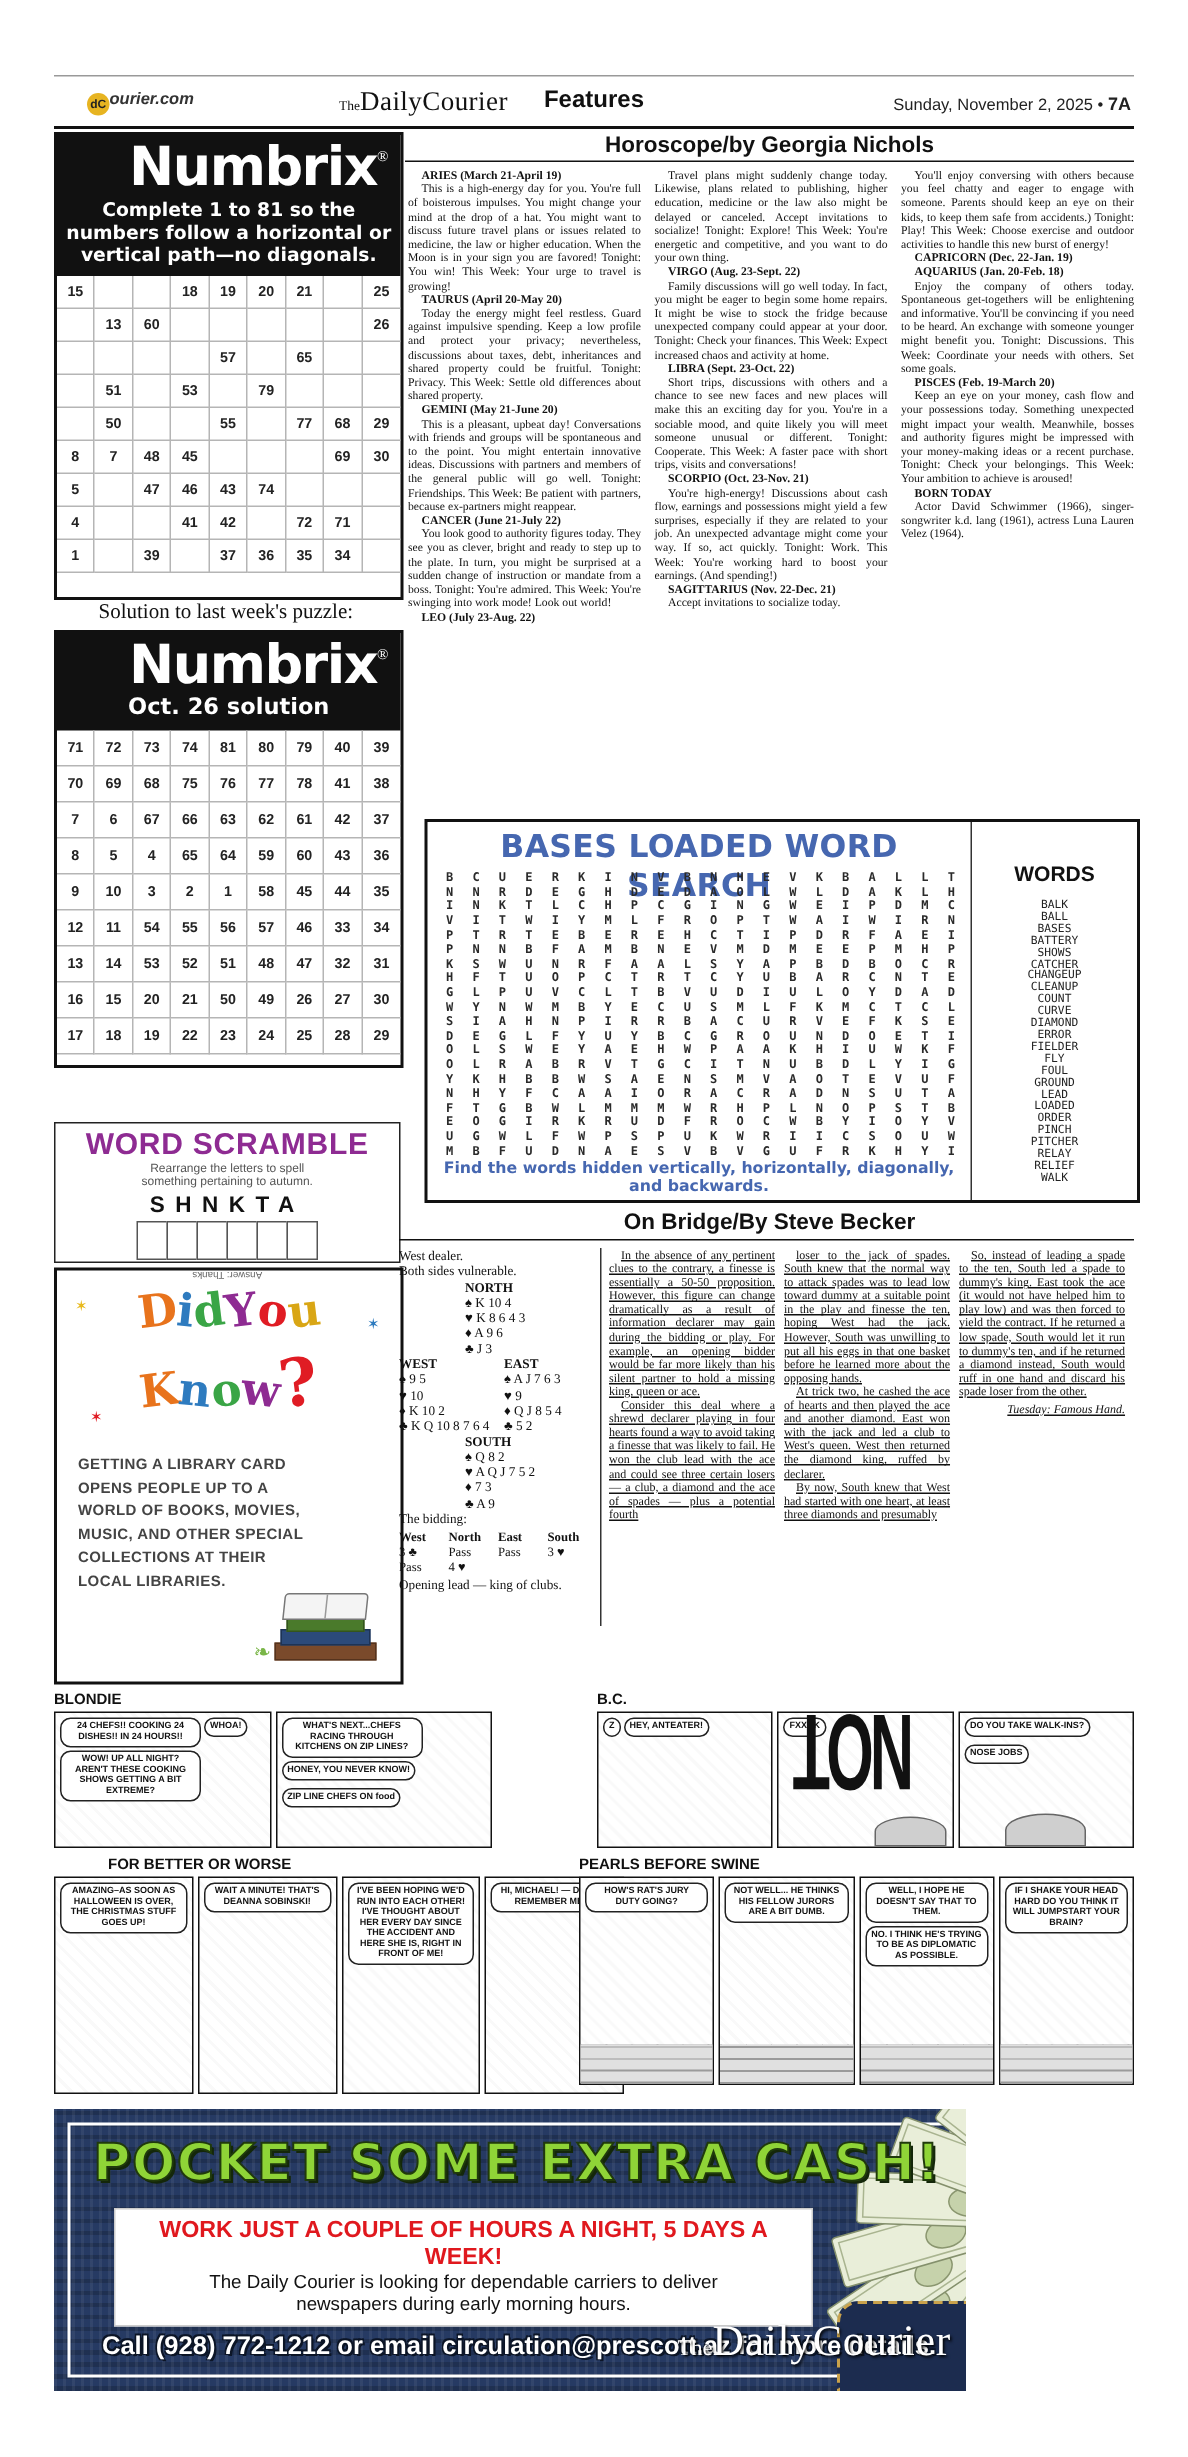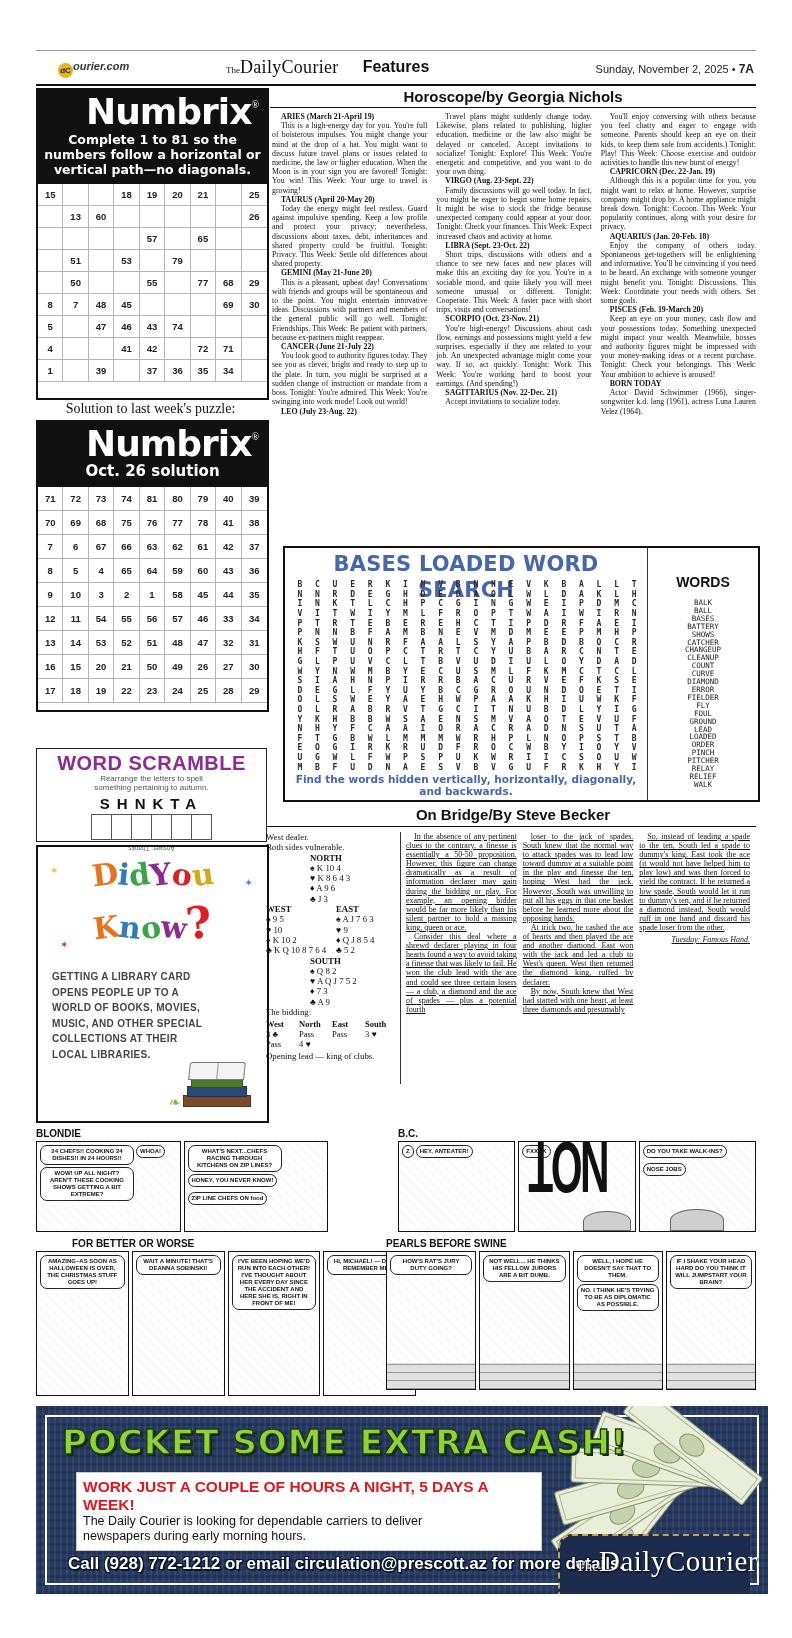"Although this is a popular" div.sign-body { html: <div>Although this is a popular time for you, you might want to relax at home. However, surprise company might drop by. A home appliance might break down. Tonight: Cocoon. This Week: Your popularity continues, along with your desire for privacy.</div> -> none }
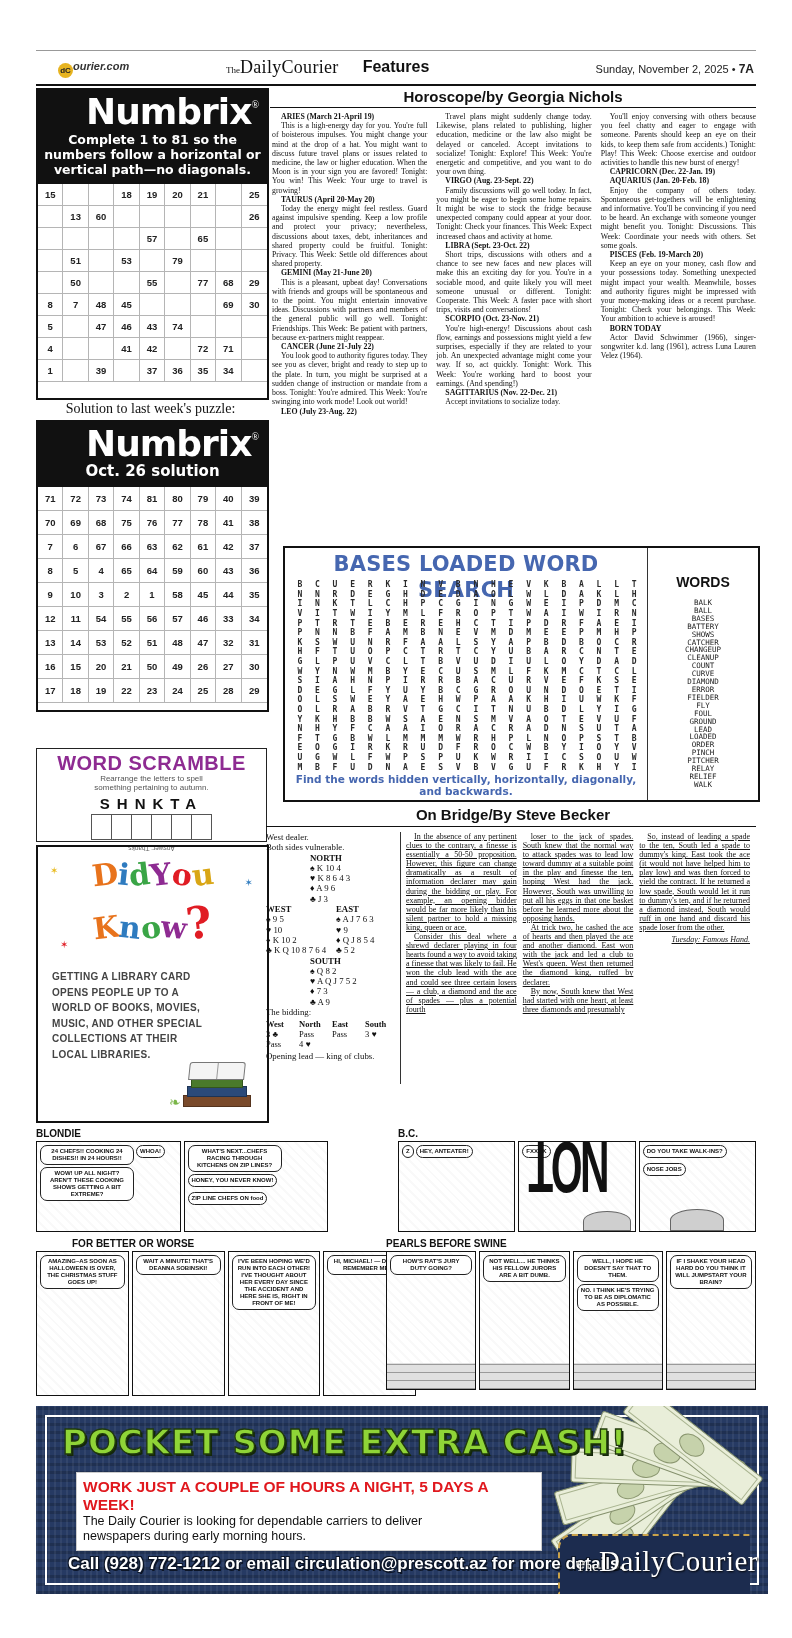"POCKET SOME EXTRA CASH!" #ad { width: 732px -> 608px }
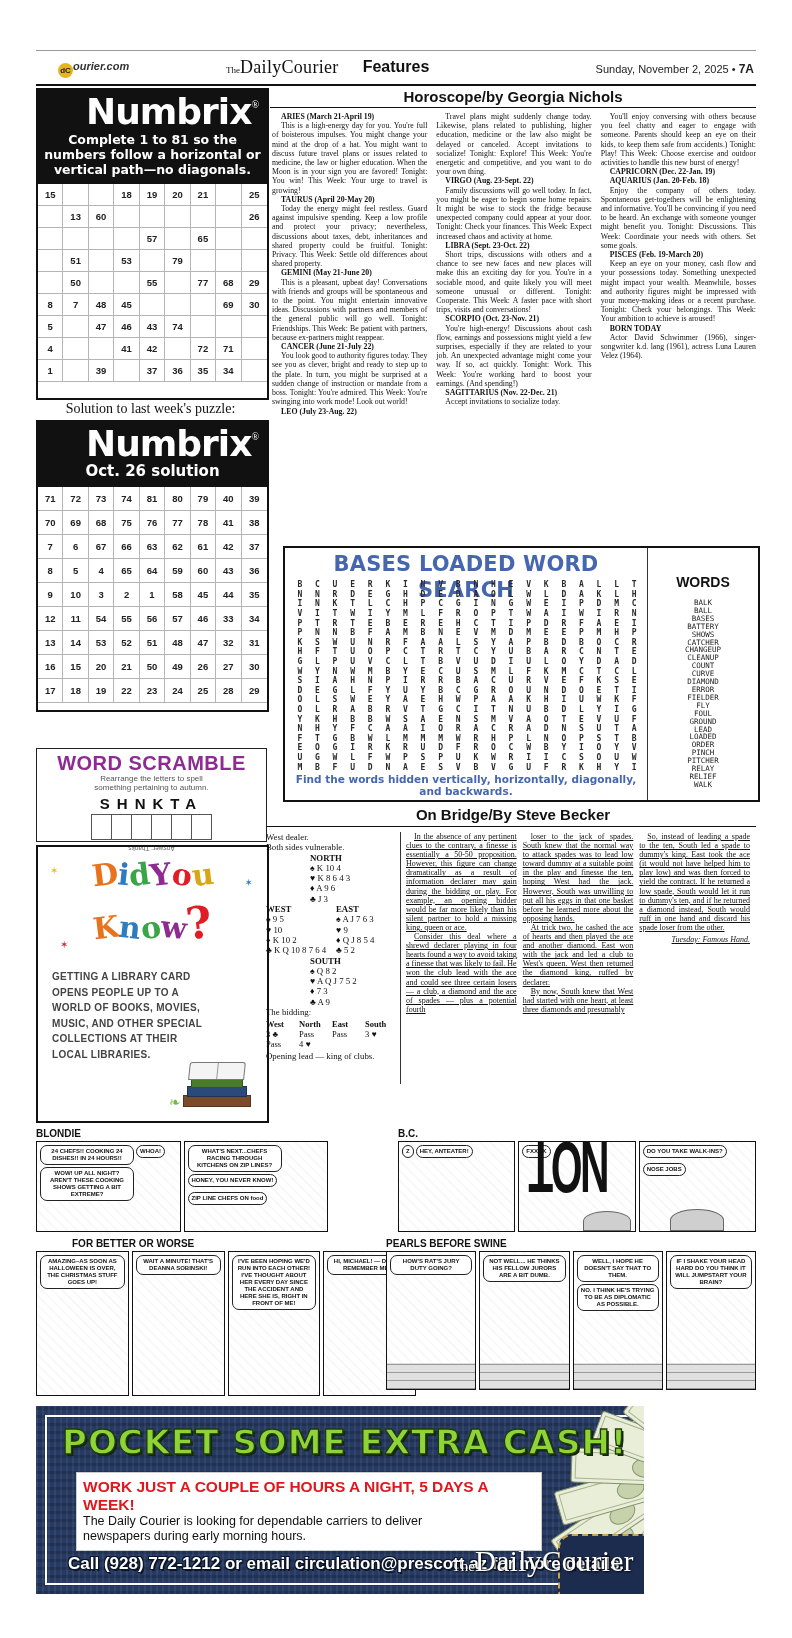"WORK JUST A COUPLE OF" #ad-box { text-align: left -> center }
